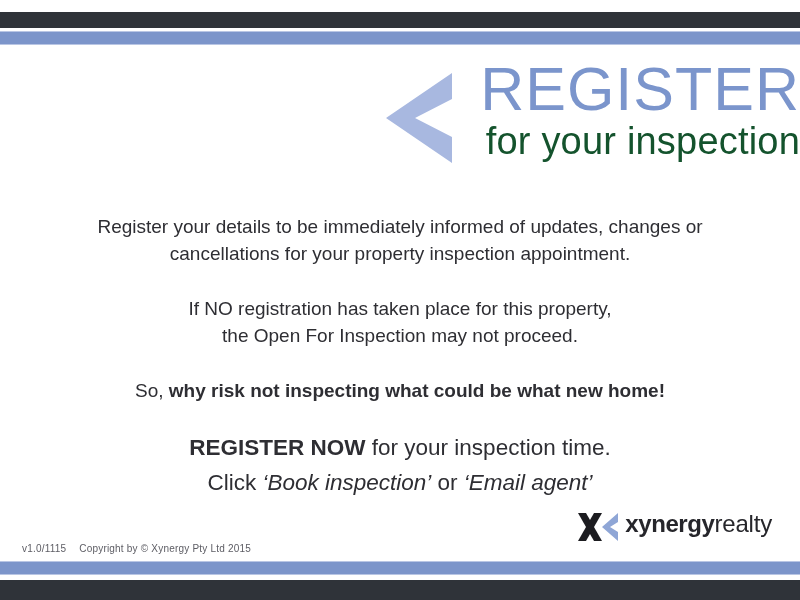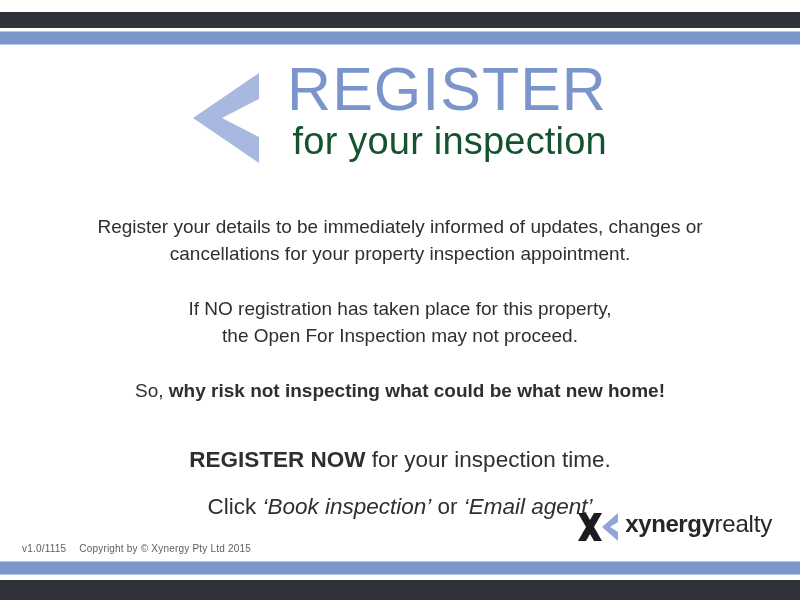"REGISTER" .title-inner { justify-content: center -> flex-end }
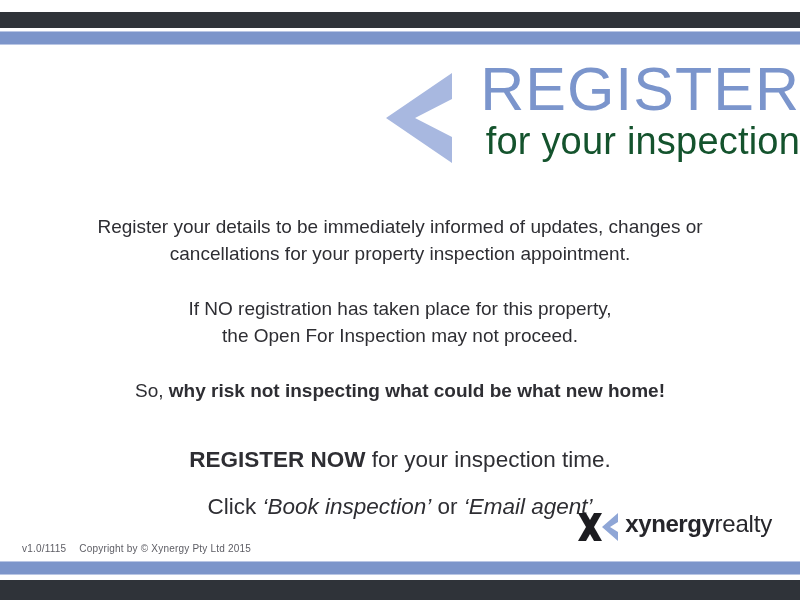"REGISTER NOW for your inspection" .cta-line { margin: 16px -> 4px }
